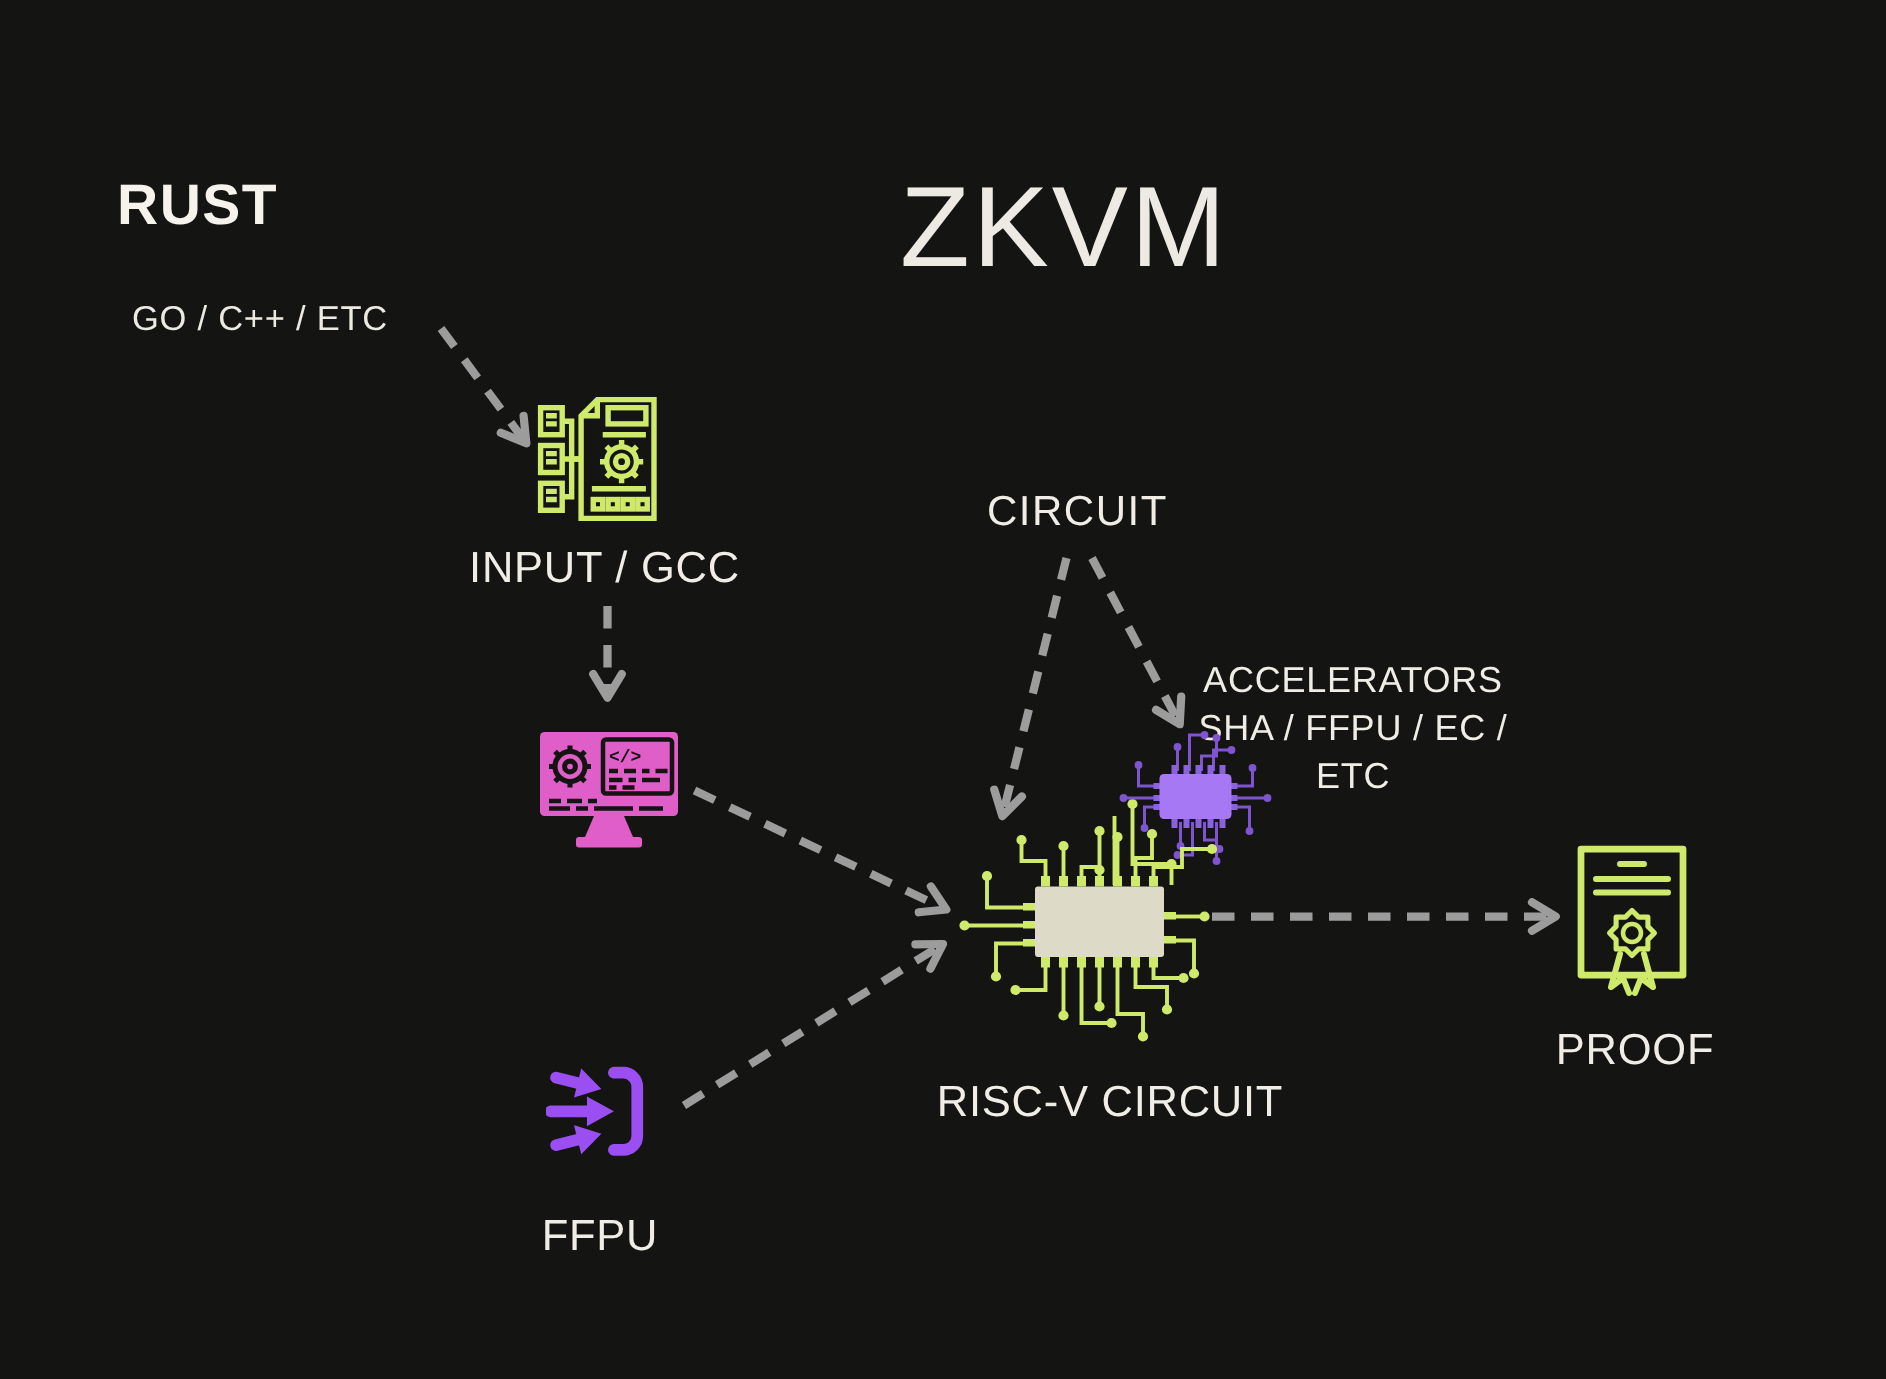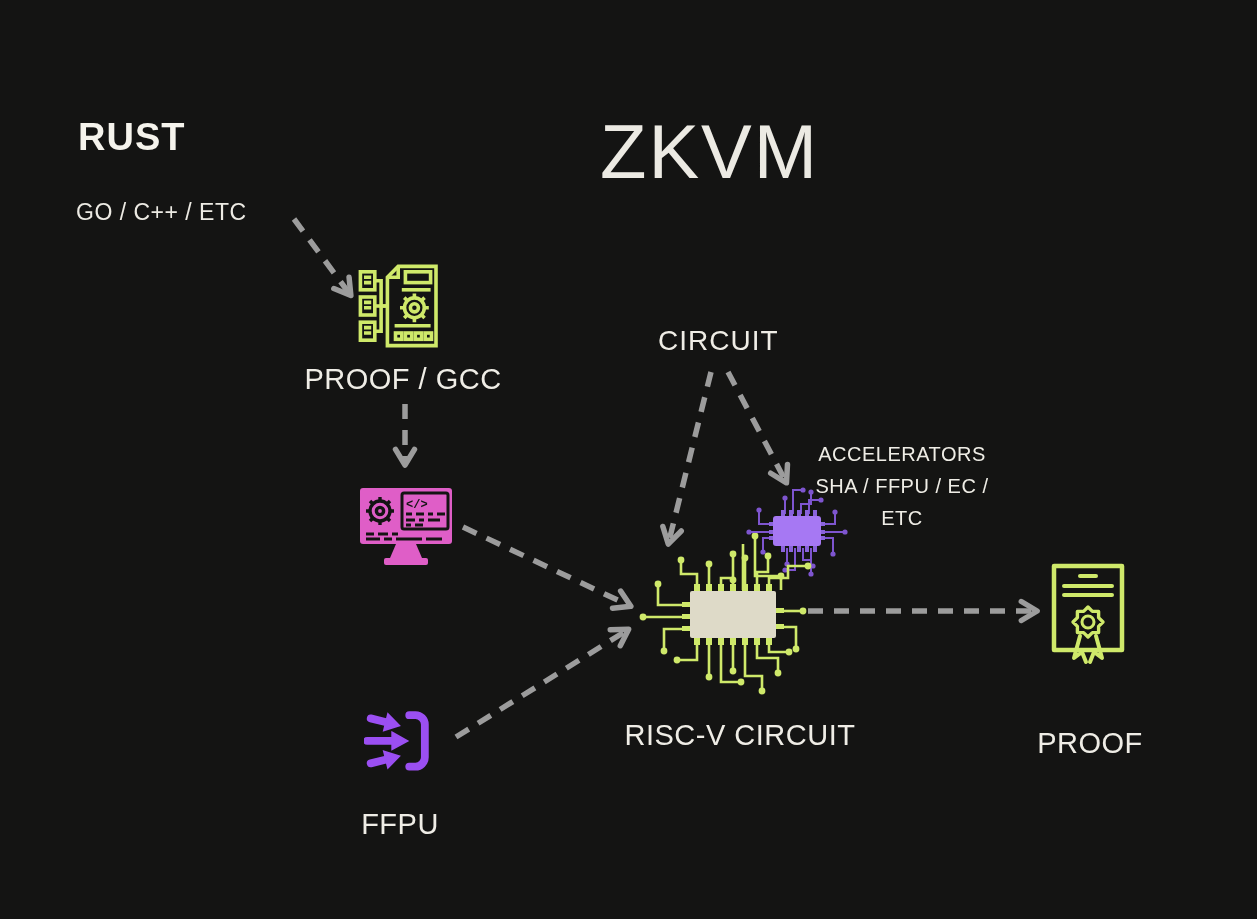"GO / C++ / ETC" div.abs { left: 76px -> 88px }
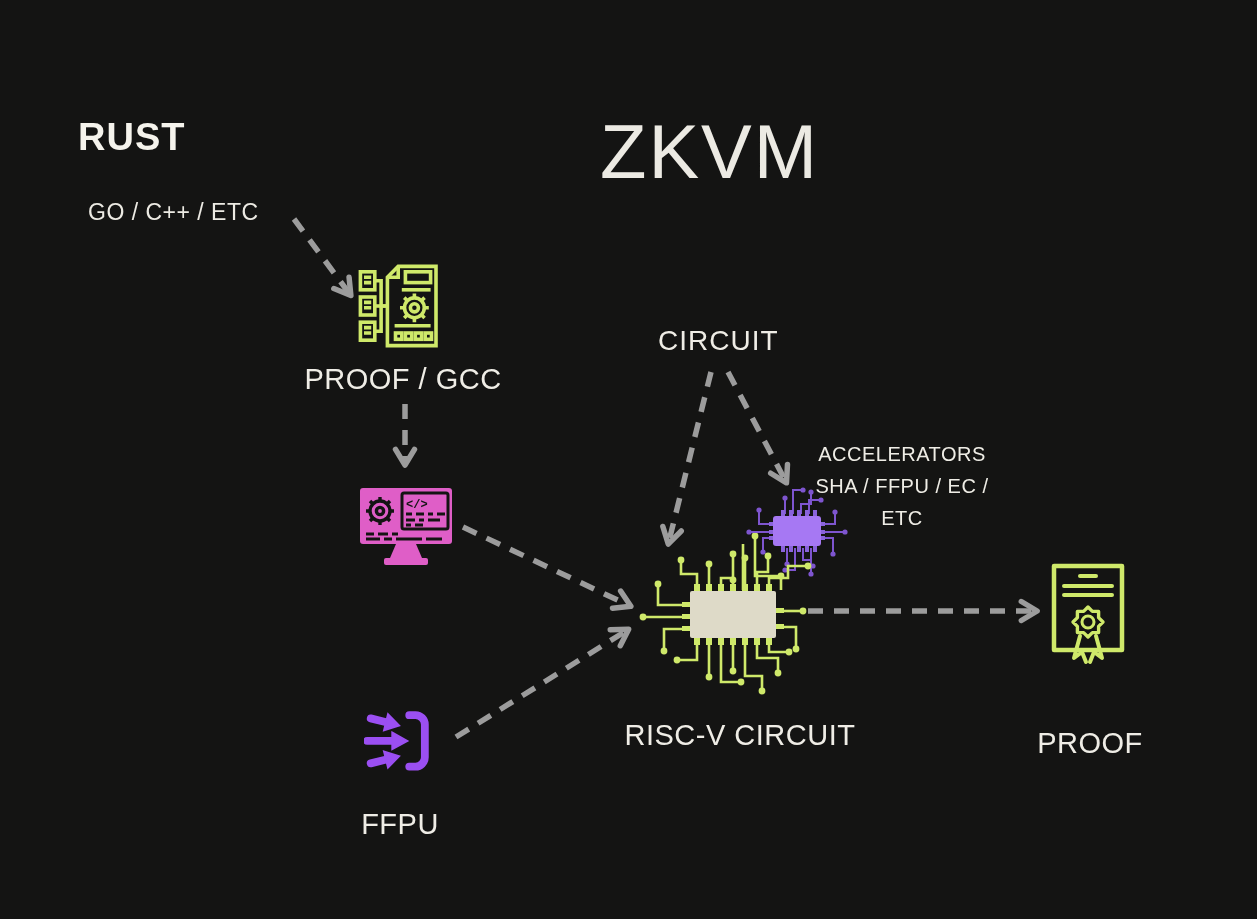"PROOF / GCC" div.abs { text: PROOF -> INPUT }
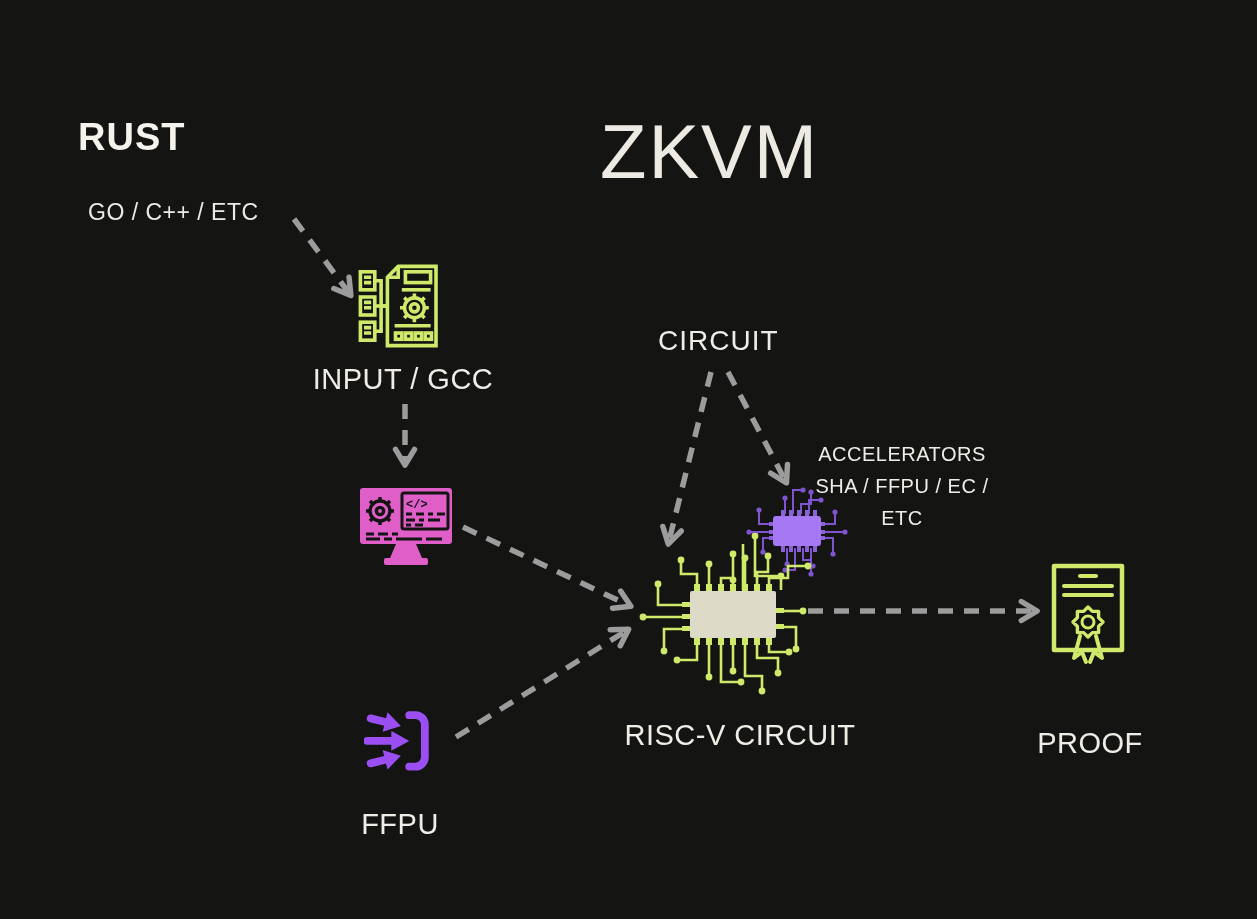"ACCELERATORS" .accel-label { font-size: 20px -> 24px }
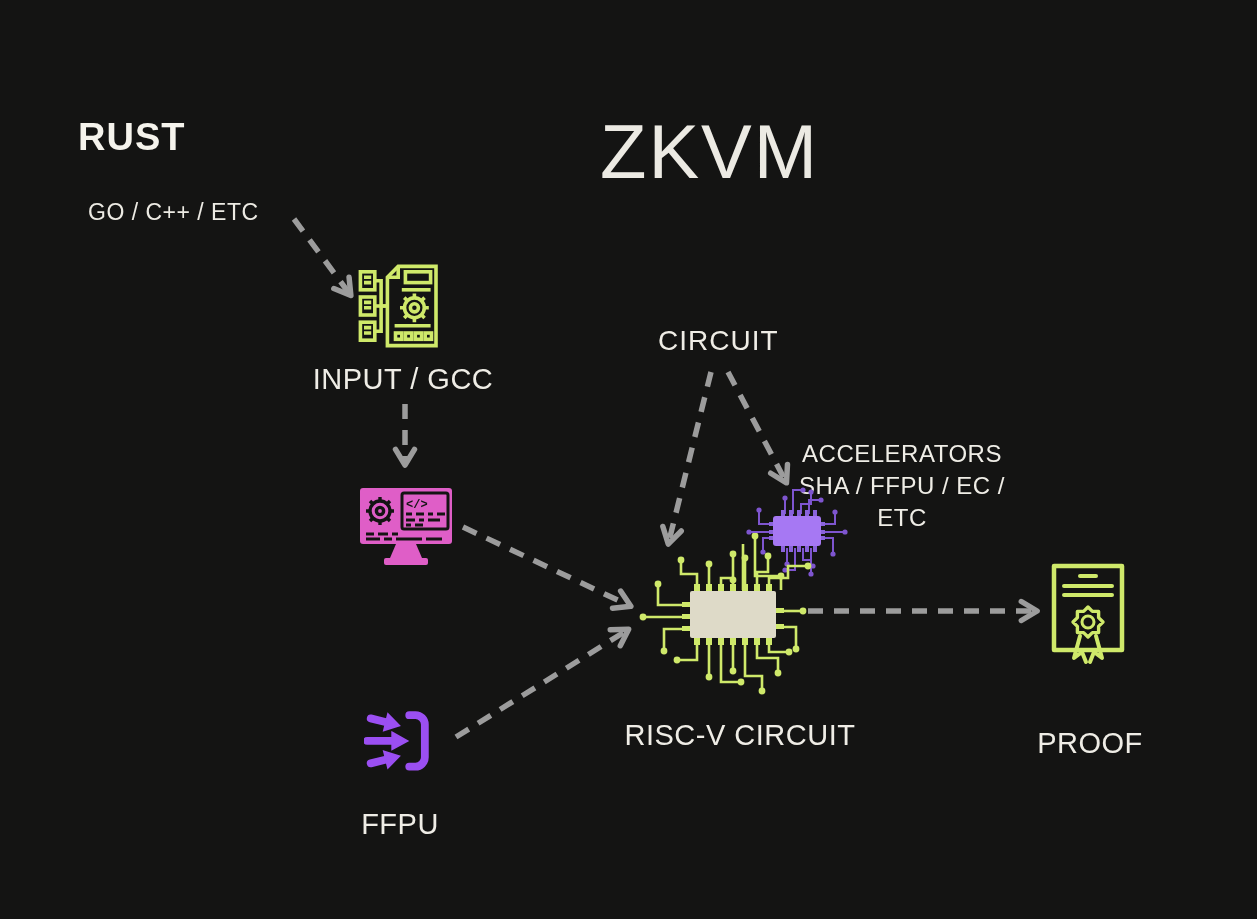"PROOF" div.abs { margin-top: 43px -> none }
